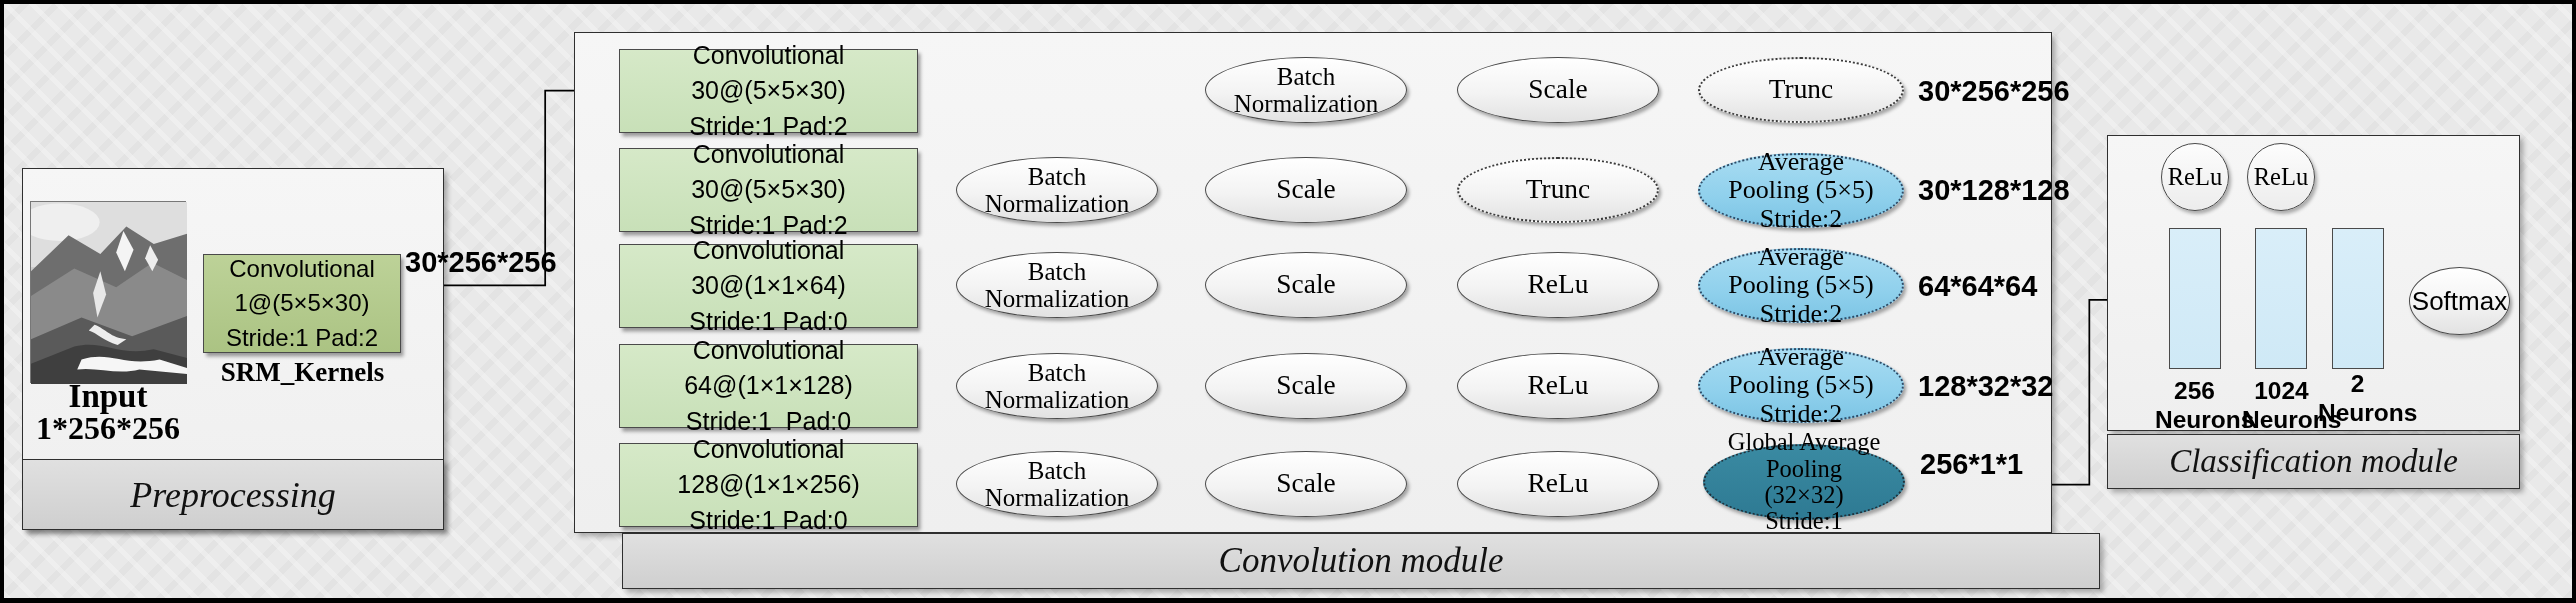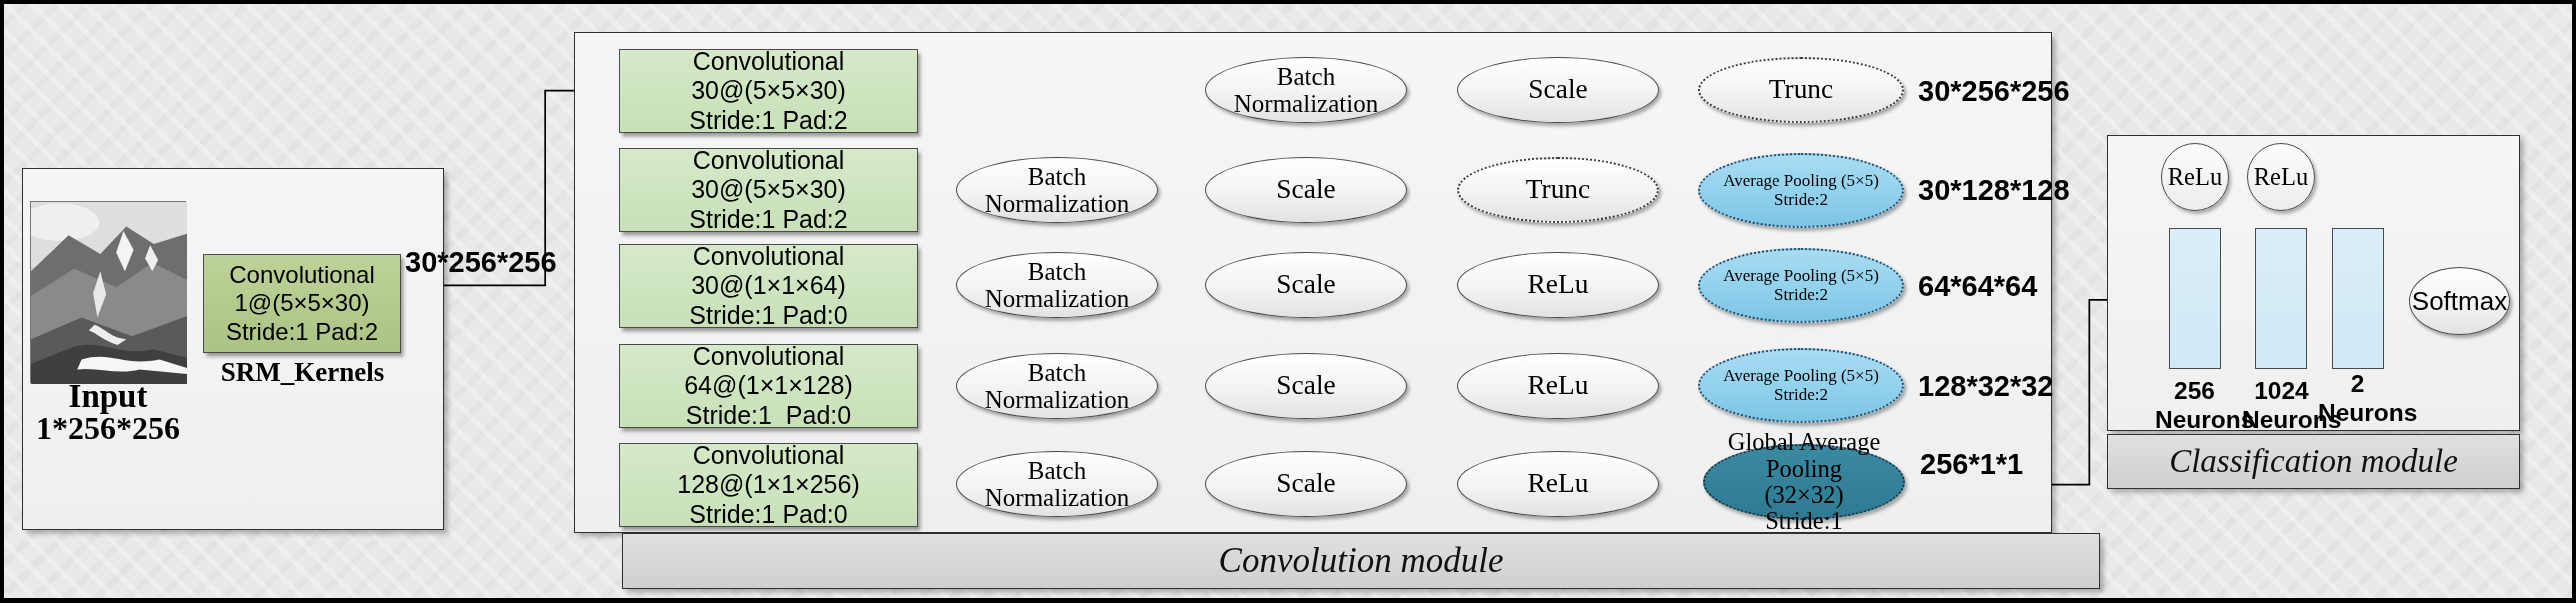"Convolutional" .gbox { gap: none -> 6px }
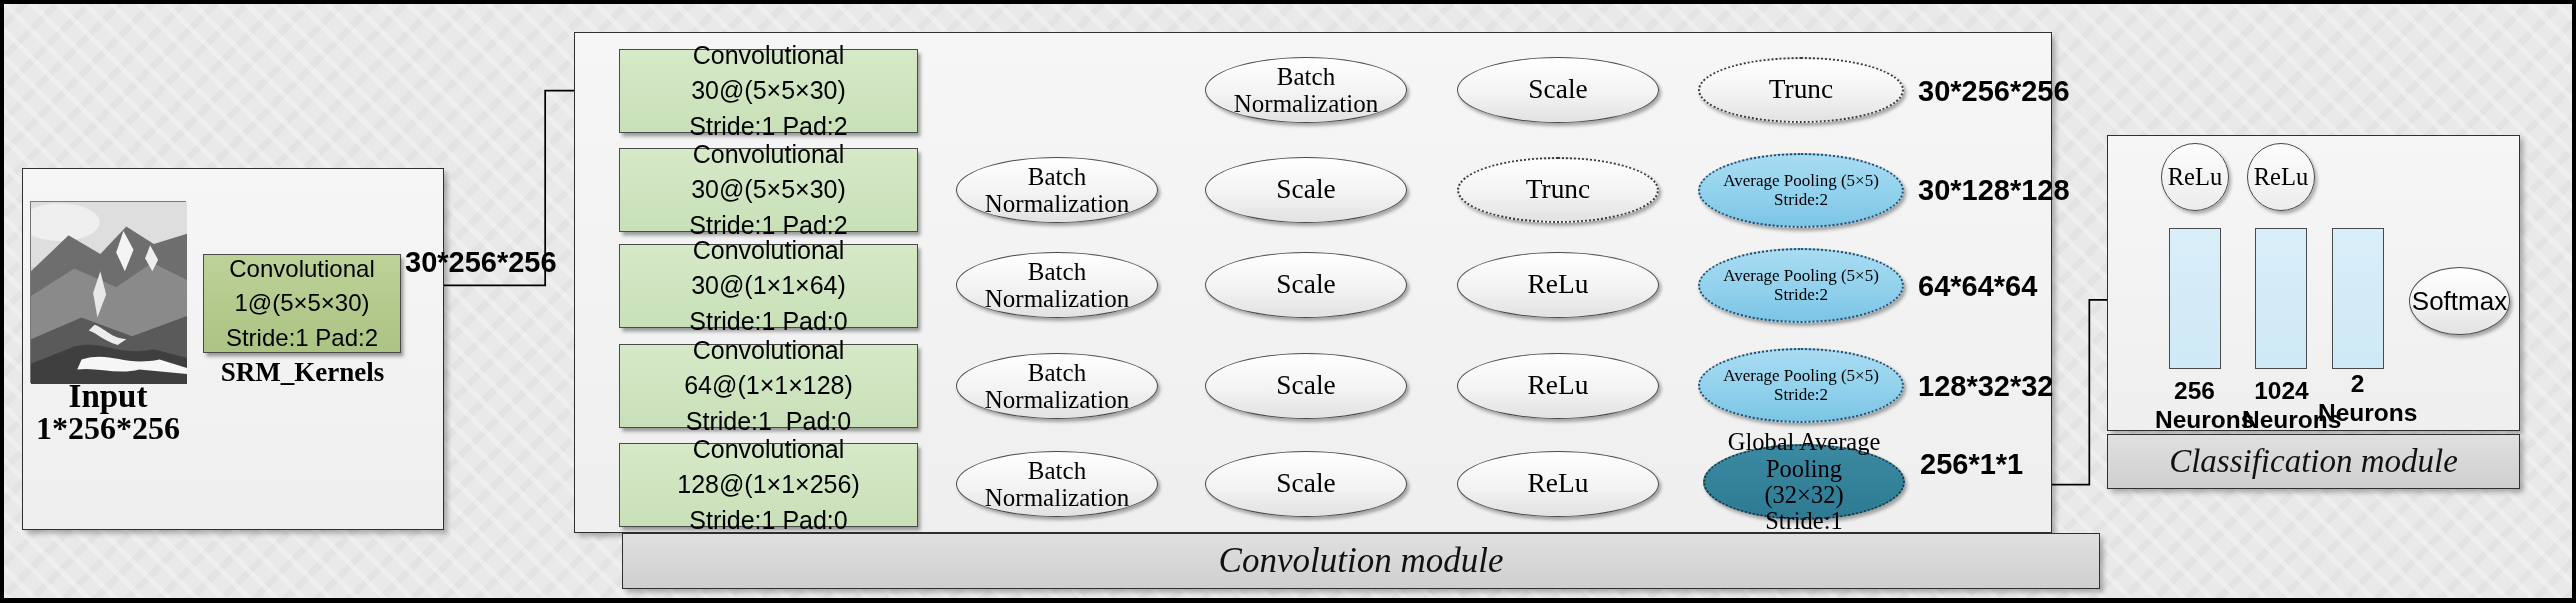"Average Pooling (5×5) Stride:2" .ellipse.pool { font-size: 17px -> 26px }
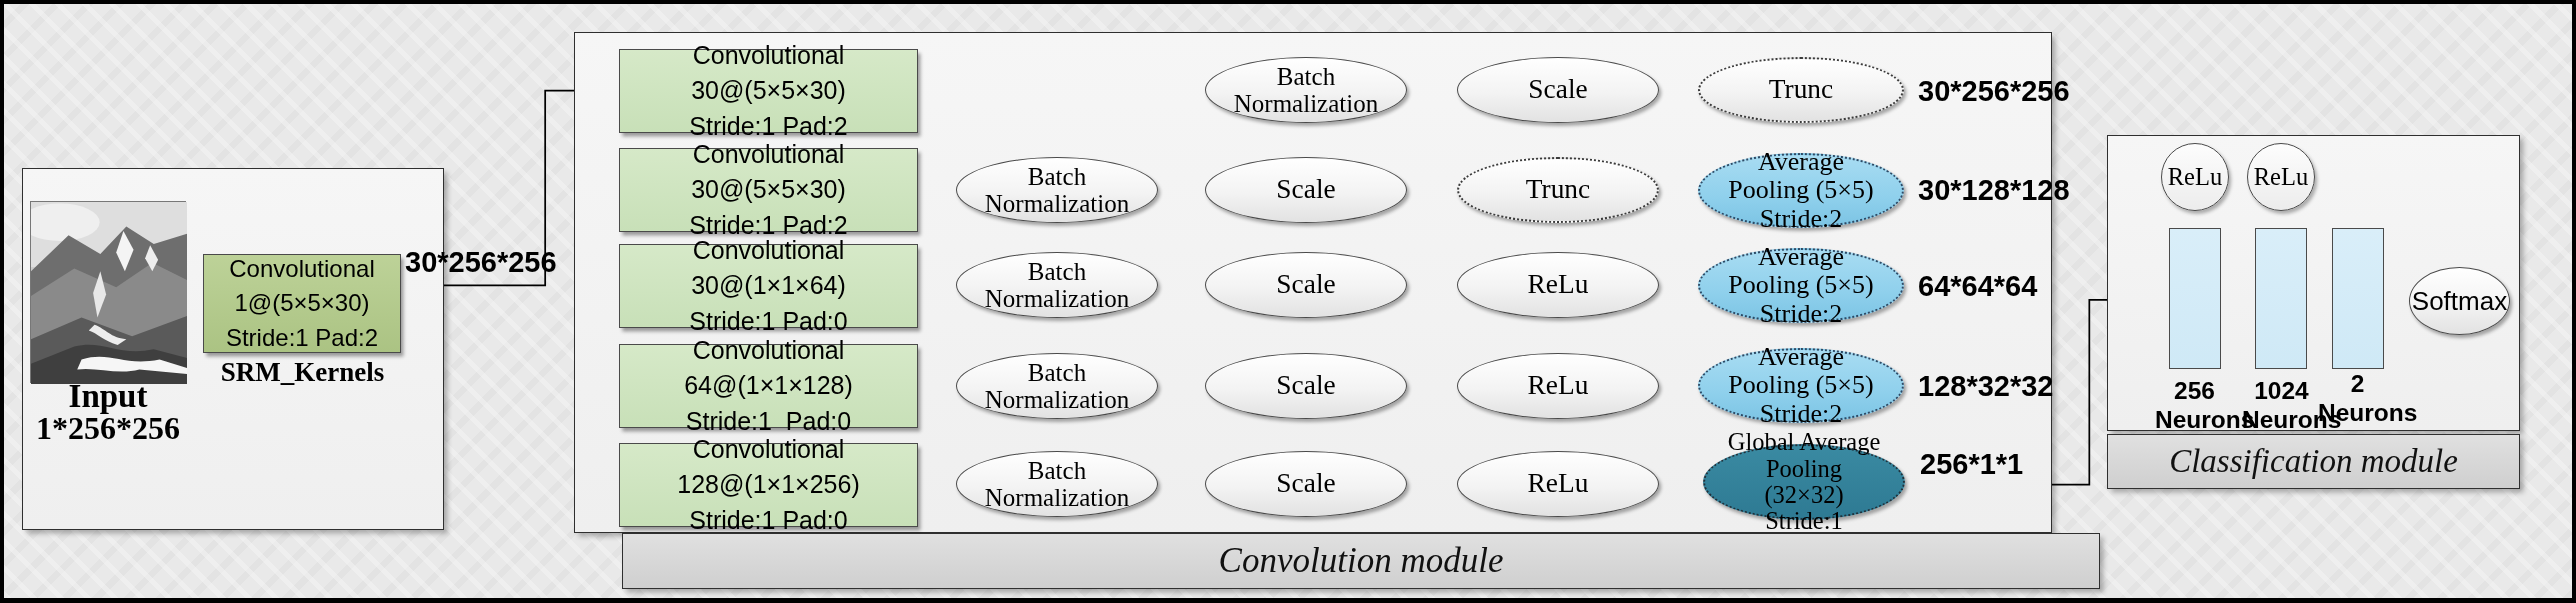"Preprocessing" div.abs { html: none -> <div> <span>Preprocessing</span> </div> }
